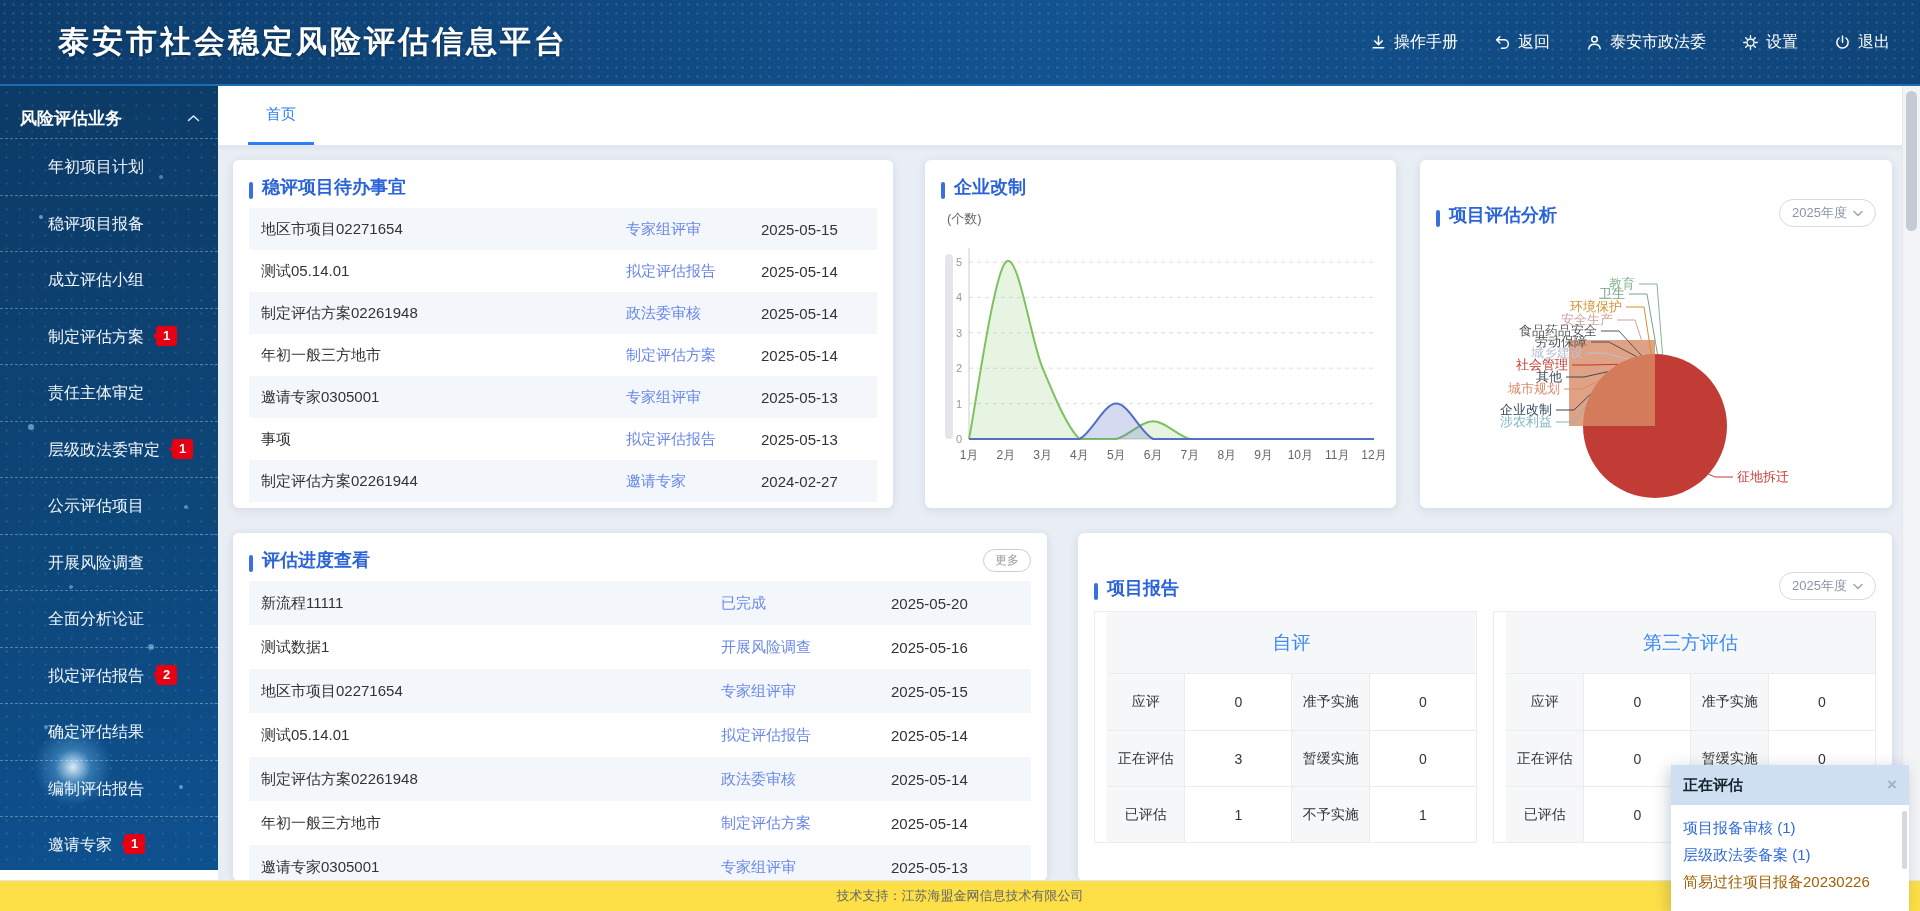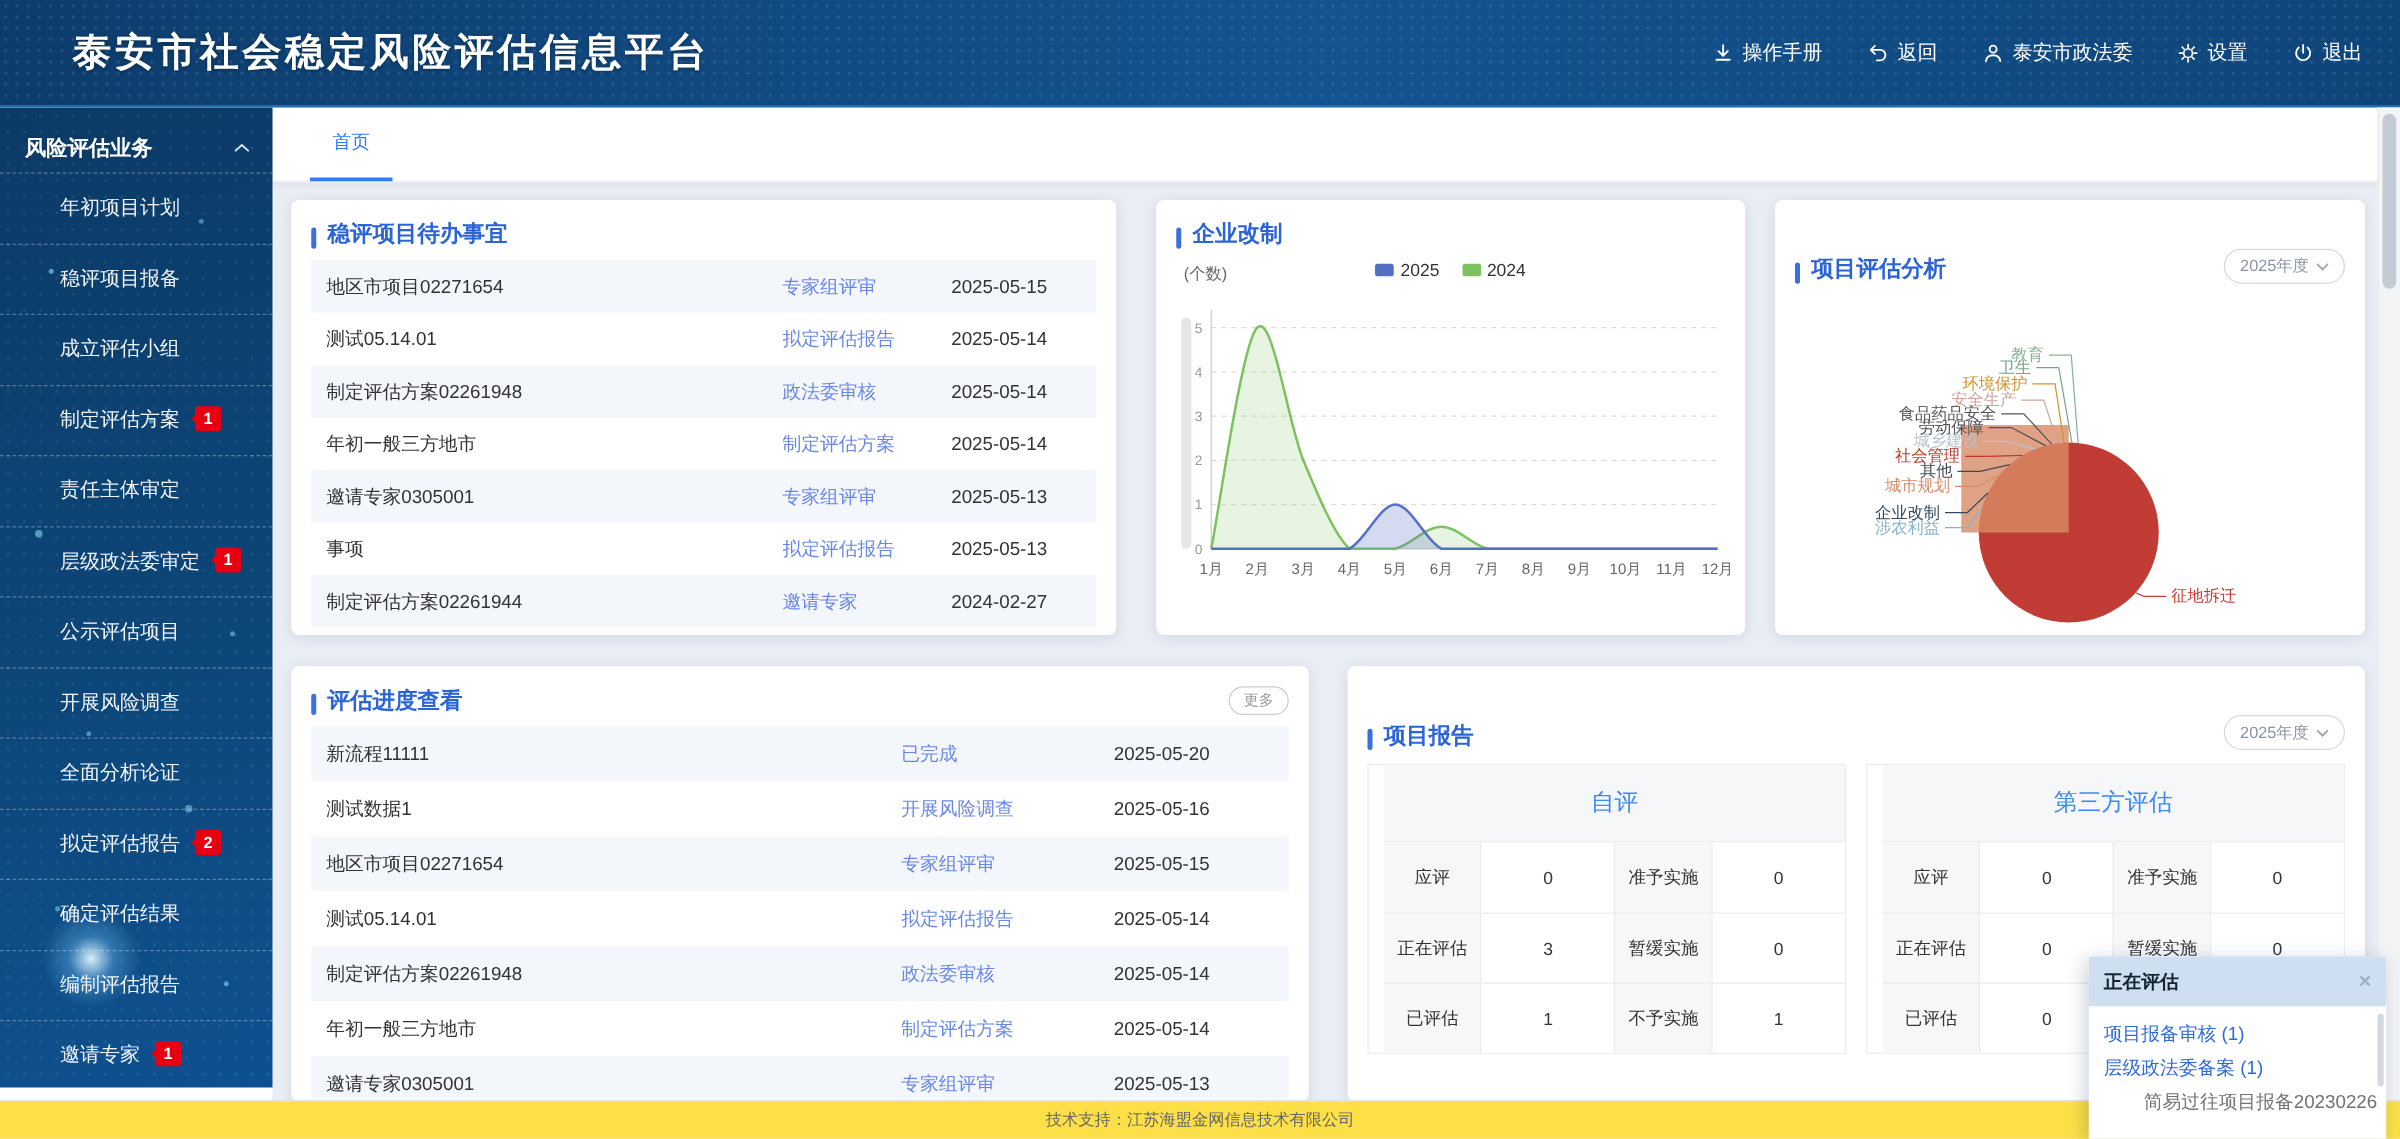"2025" span.legend { html: <span> <span> <i></i> <span>2025</span> </span> <span> <i></i> <span>2024</span> </span> </span> -> none }
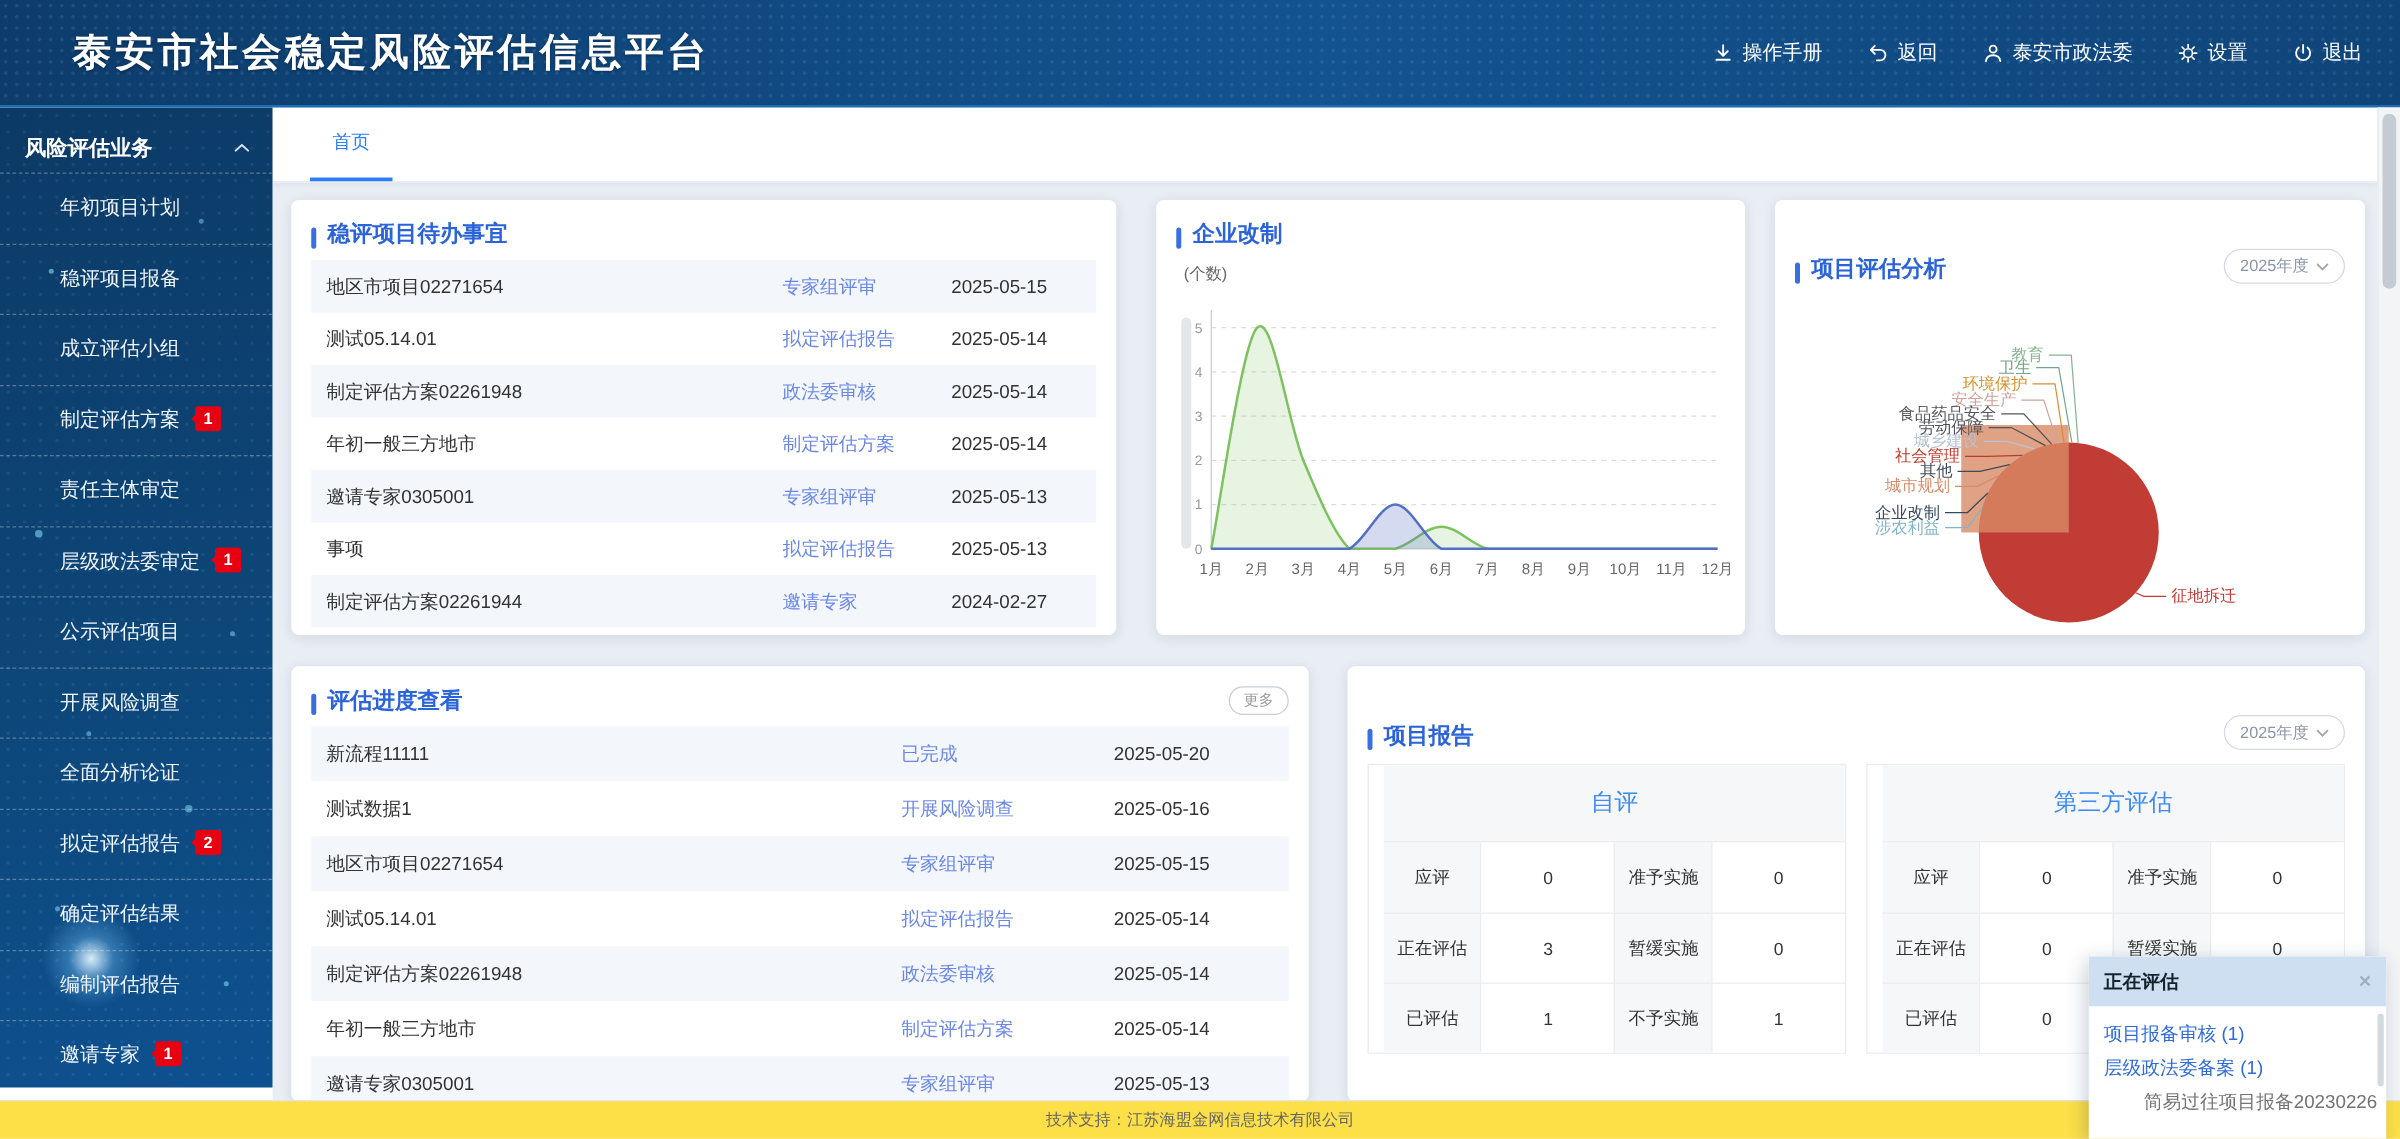"简易过往项目报备20230226" .toast-body .plain { color: #737373 -> #a16207; margin-left: 32px -> none }
